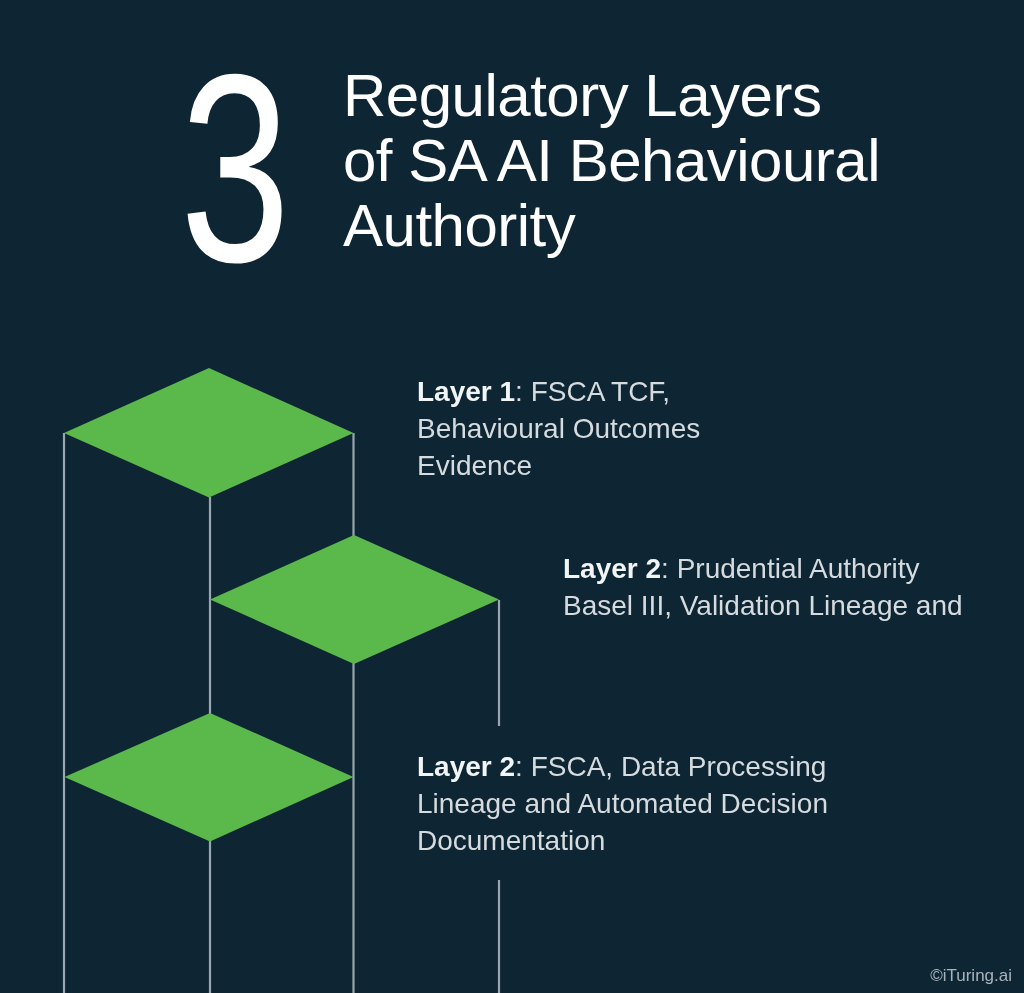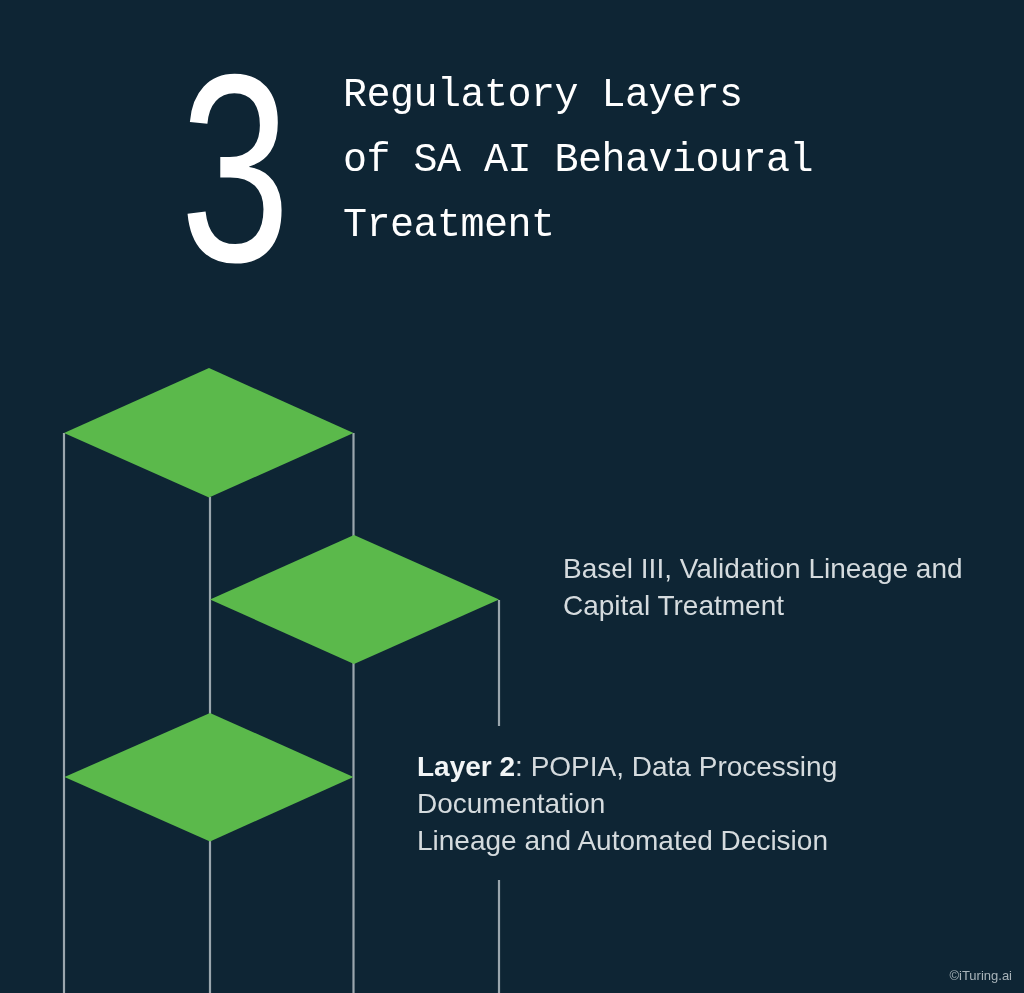"Regulatory Layers" .title { font-family: Liberation Mono, monospace -> none; font-size: 40px -> 60px }
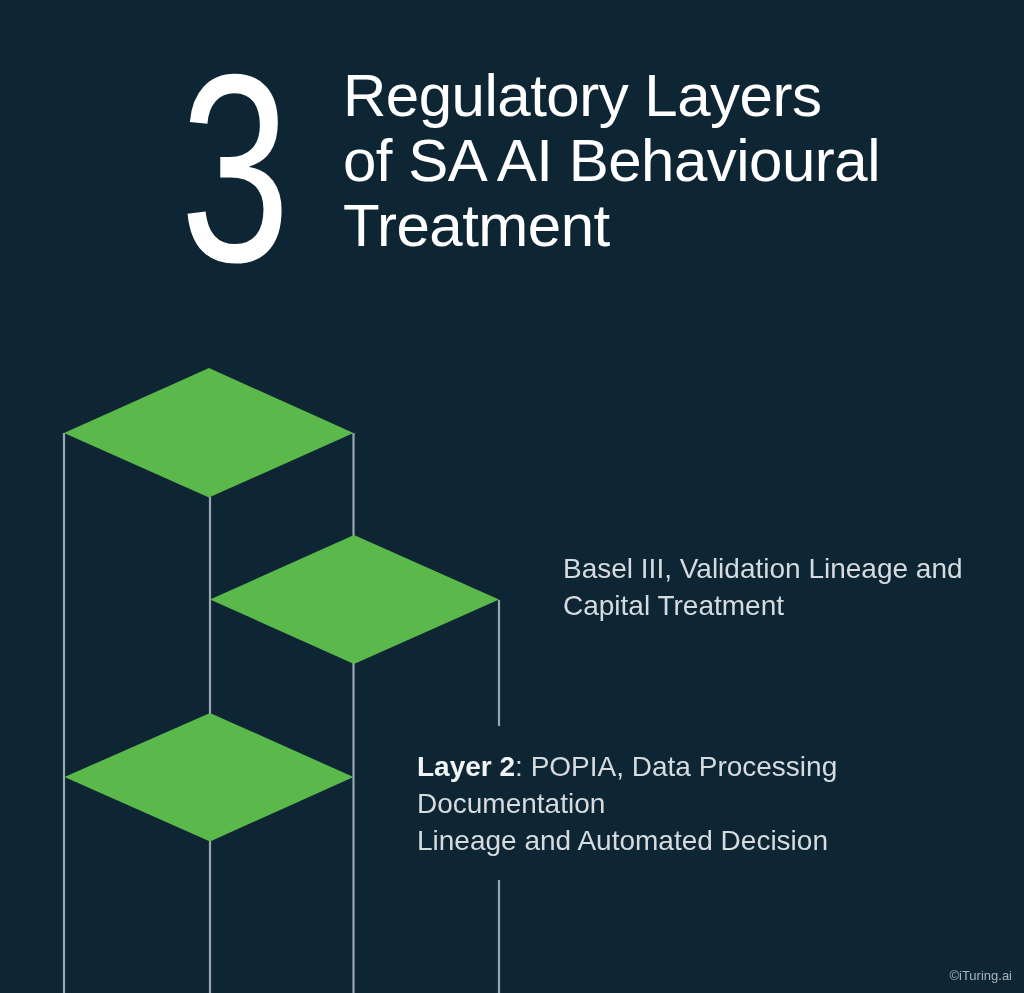"Treatment" div.title-line { text: Treatment -> Authority }
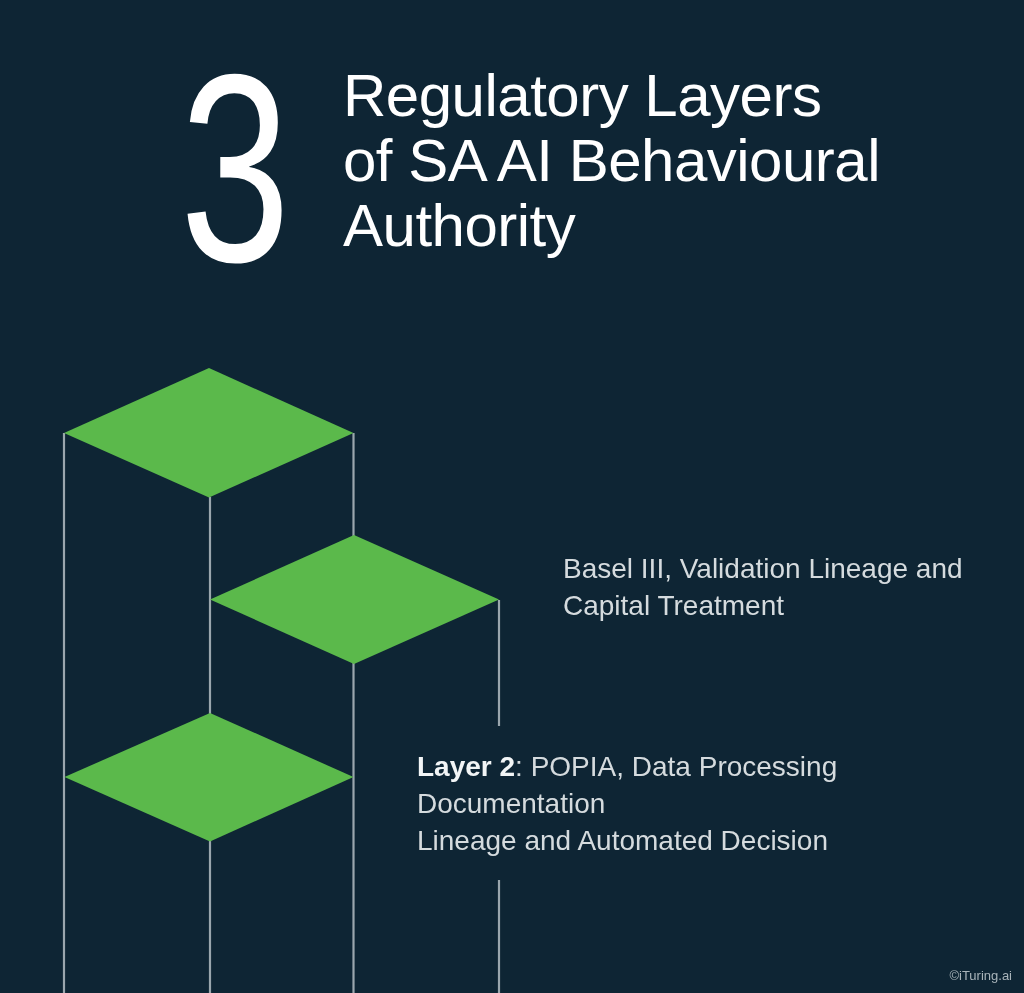"Layer 1: FSCA TCF," div.layer-block { html: none -> <div> <div><span>Layer 1</span><span>: </span><span>FSCA TCF,</span></div> <div>Behavioural Outcomes</div> <div>Evidence</div> </div> }
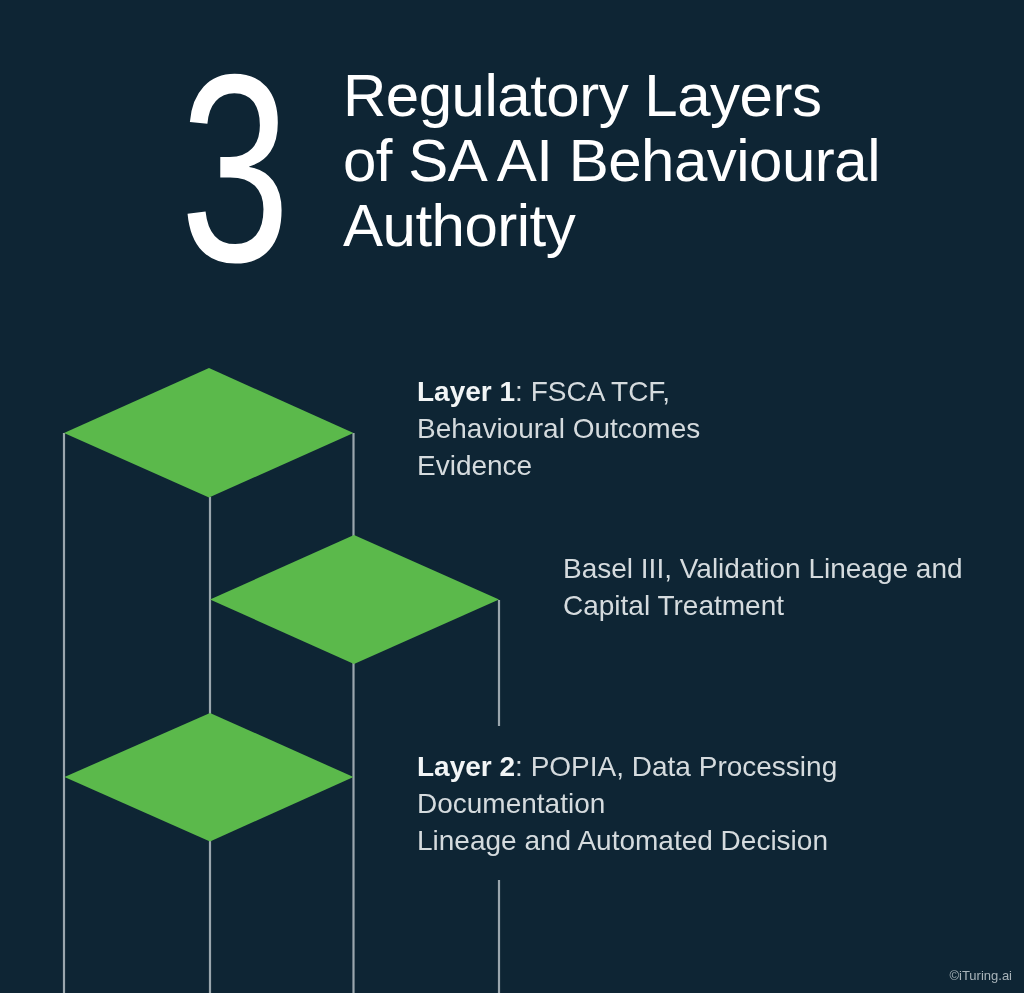"Layer 2: Prudential Authority" div.row { html: none -> <div><span>Layer 2</span><span>: </span><span>Prudential Authority</span></div> }
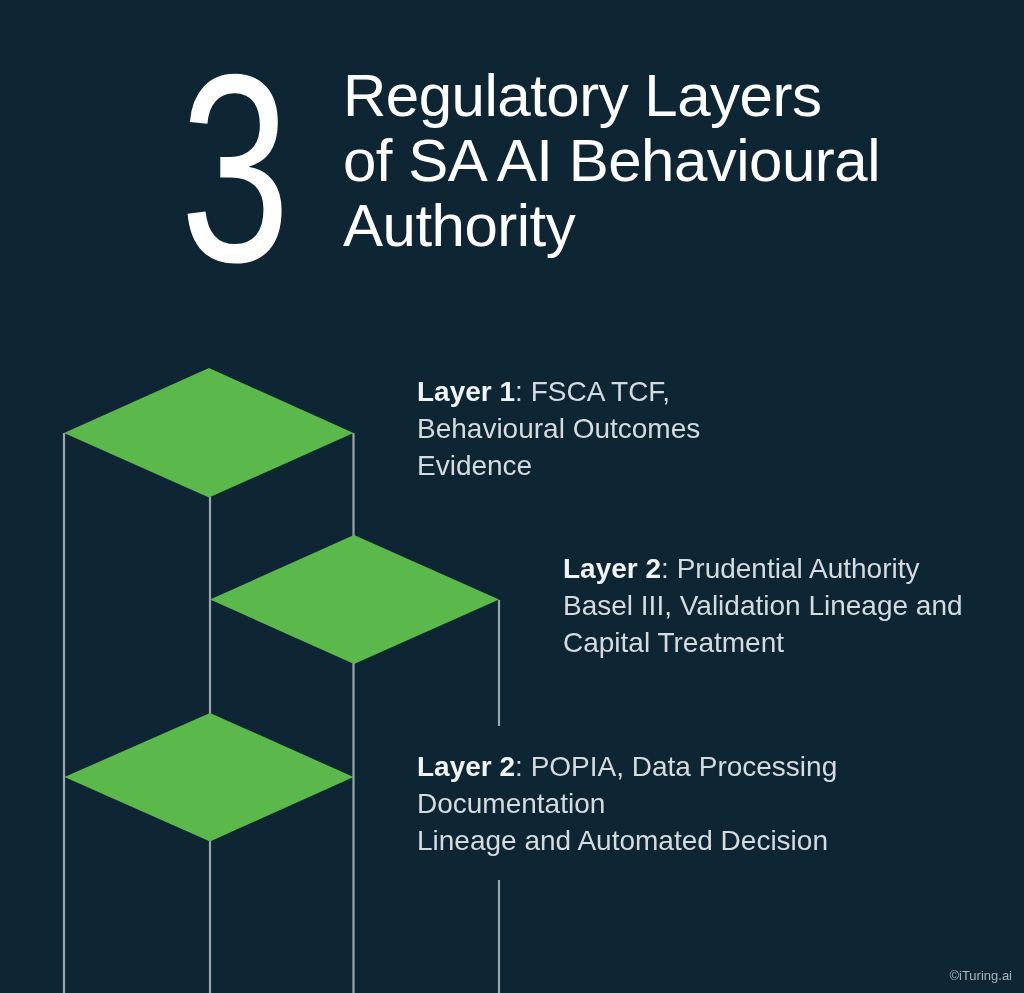"Capital Treatment" div.row { html: <div>Capital Treatment</div> -> none }
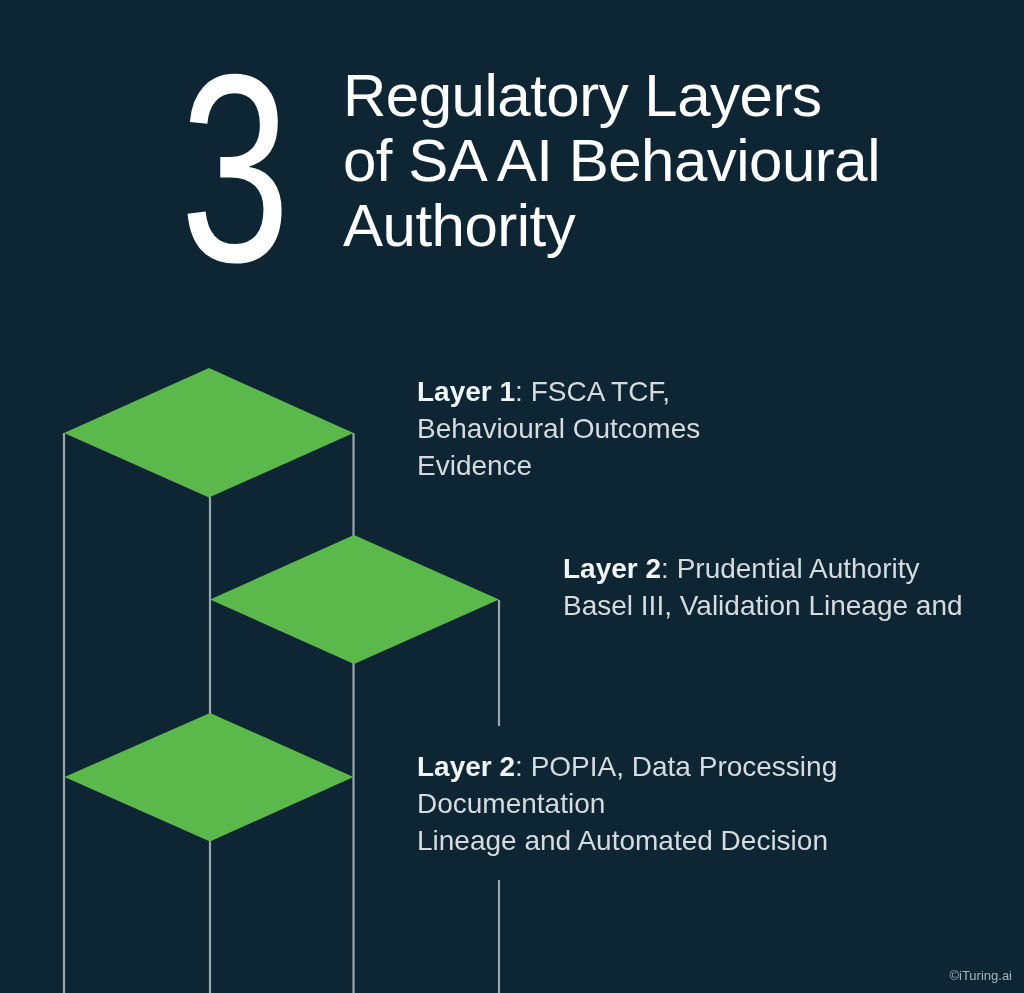"POPIA, Data Processing" span { text: POPIA -> FSCA }
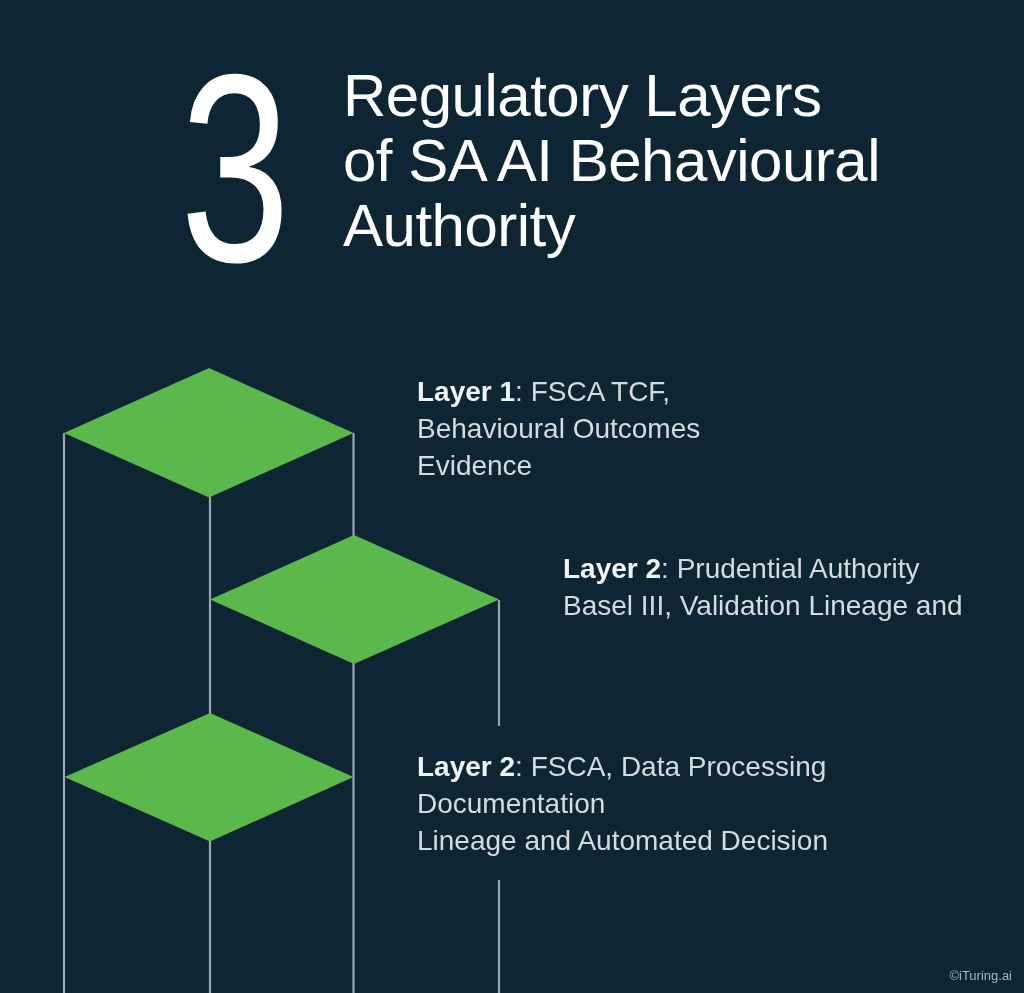"Documentation" div.row { order: before "Lineage and Automated Decision" -> after "Lineage and Automated Decision" }
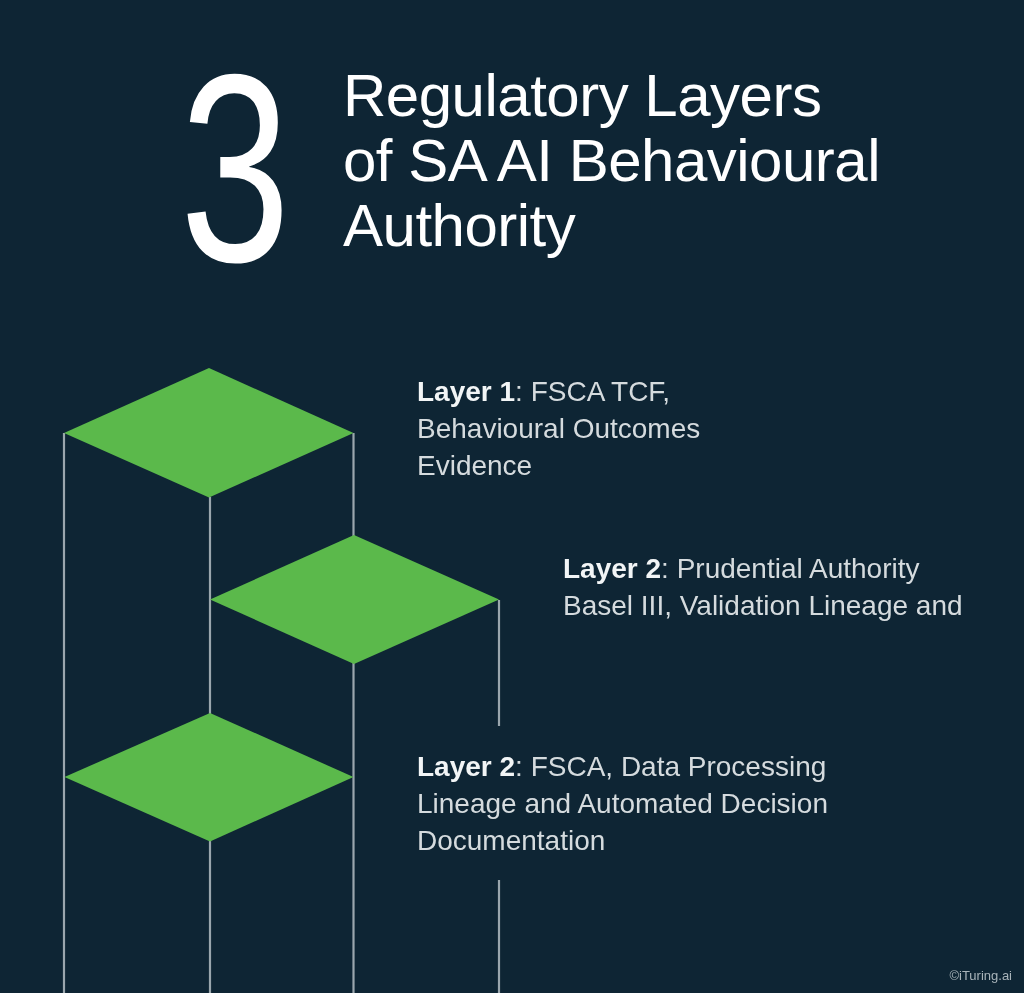"©iTuring.ai" .credit { font-size: 13px -> 17px }
